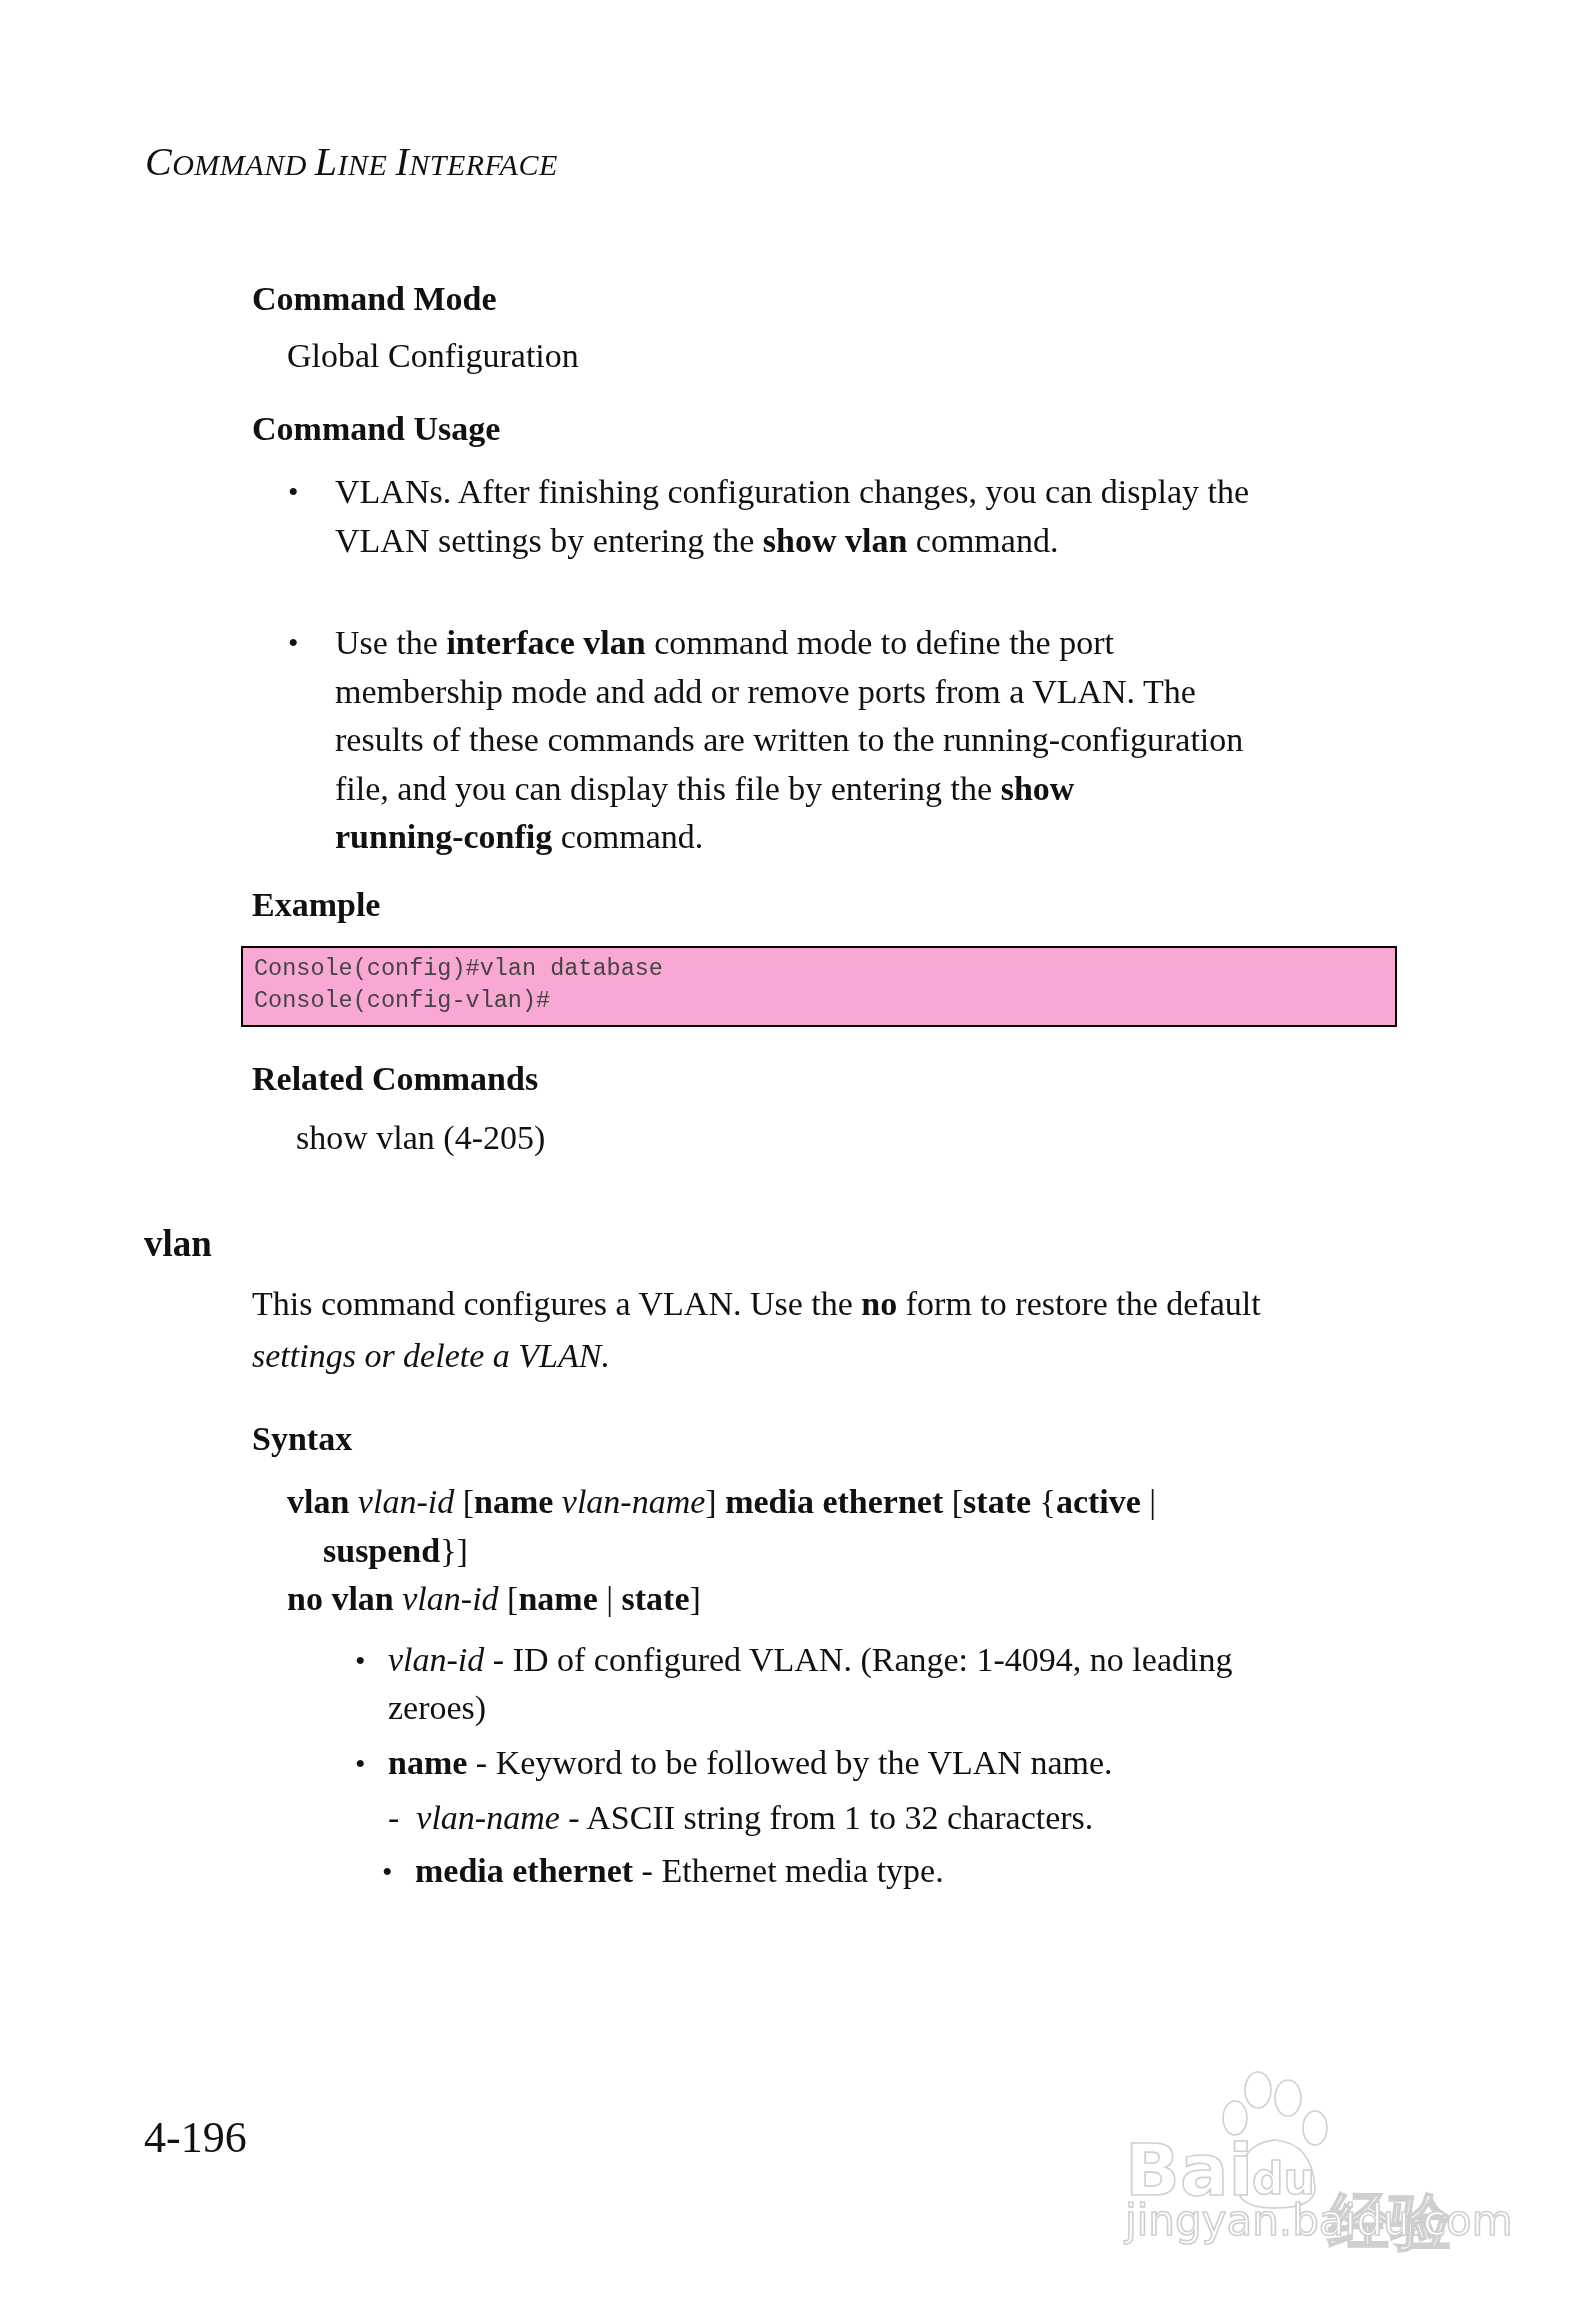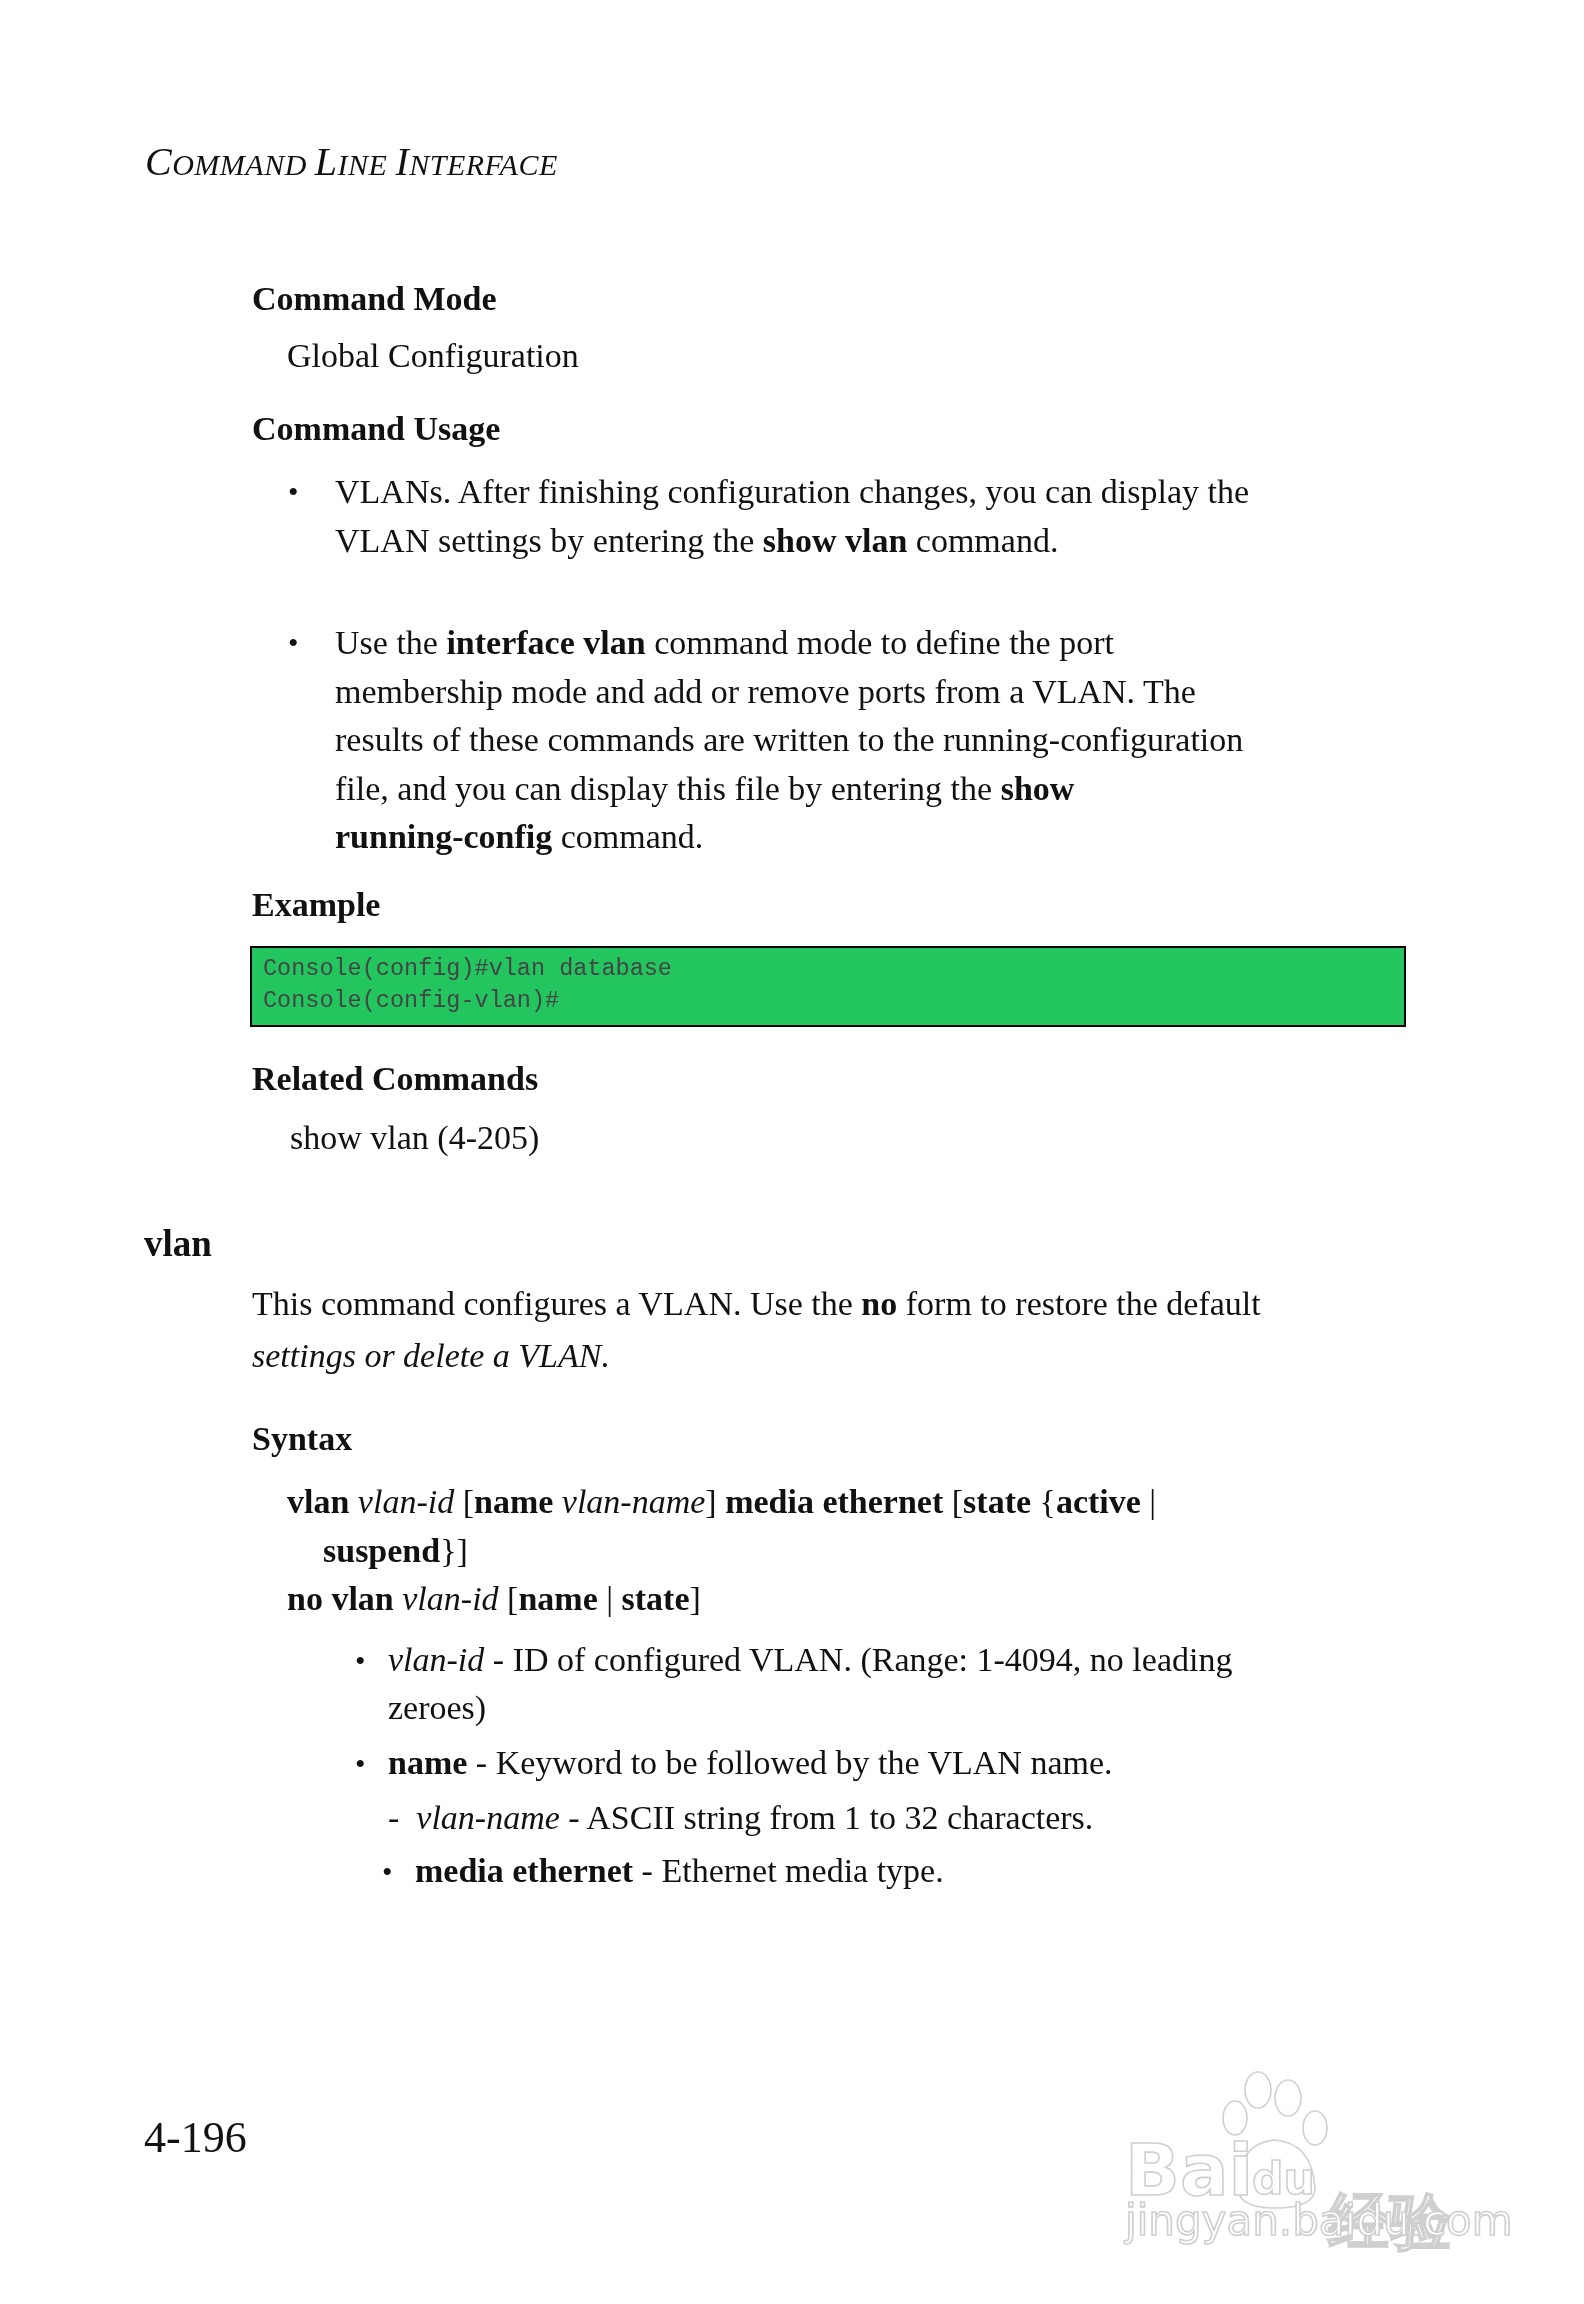"Console(config)#vlan database" .code-box { background: #22c55e -> #f9a8d4; left: 250px -> 241px }
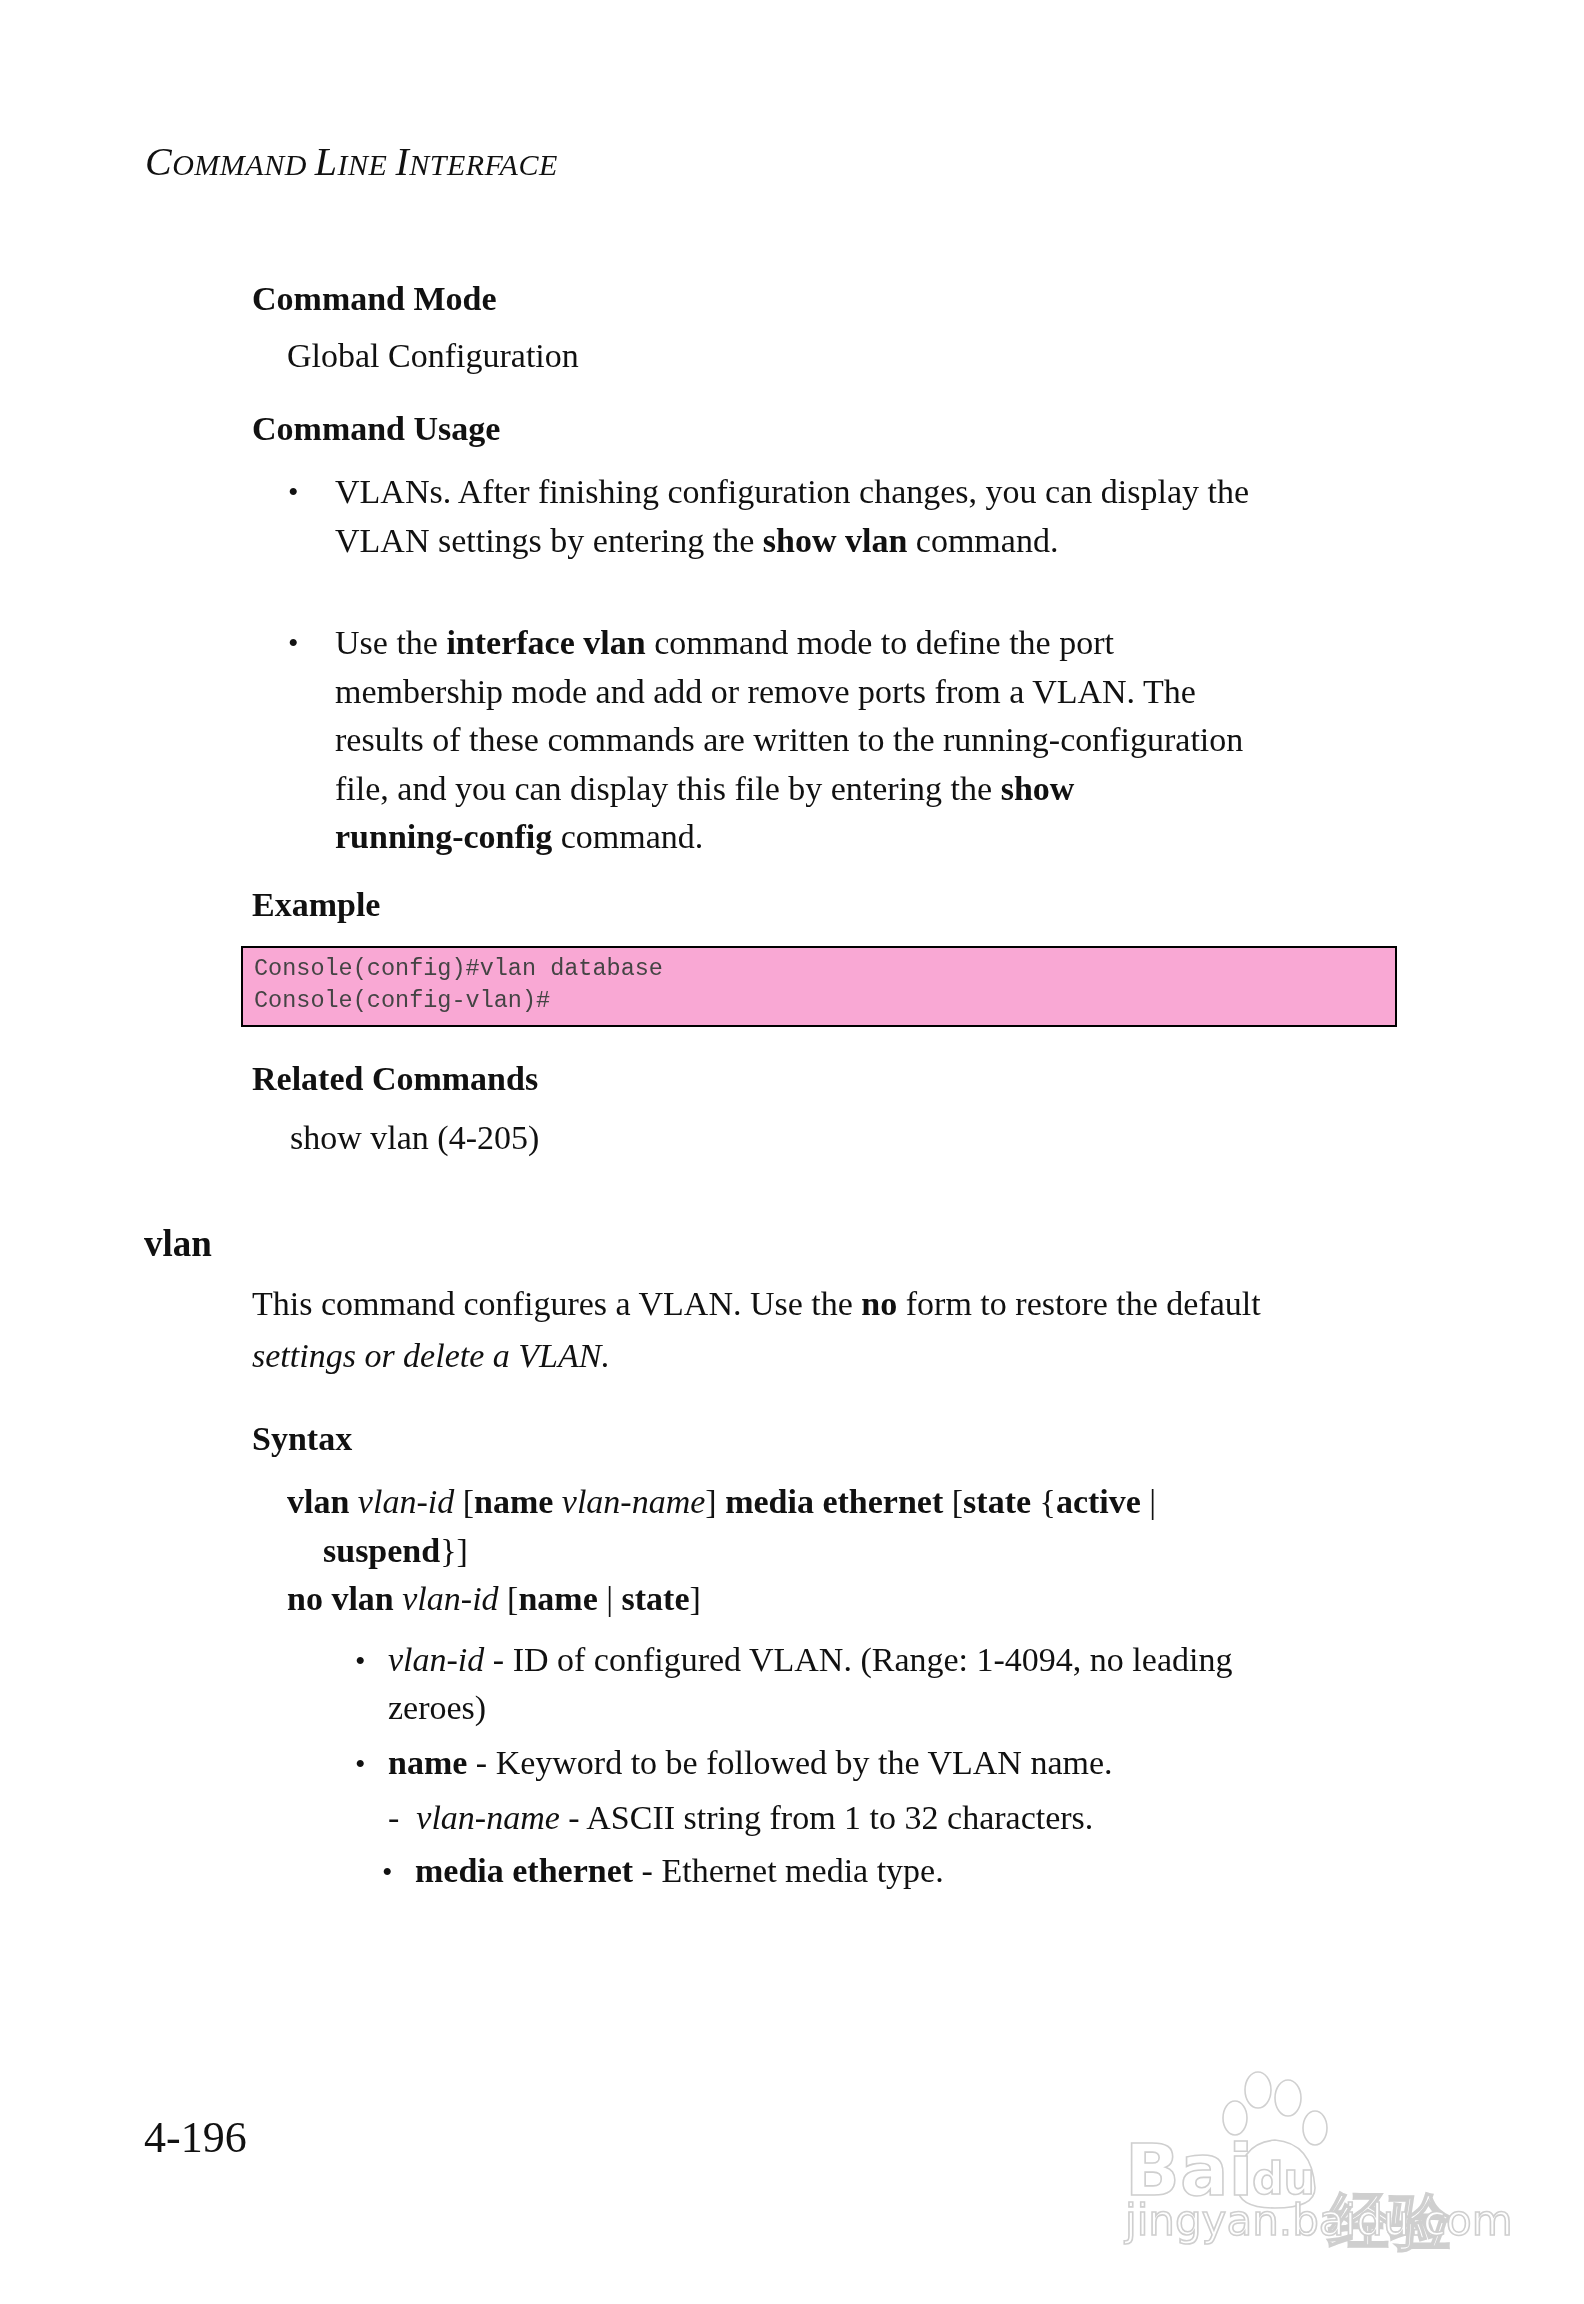"show vlan (4-205)" div.abs { left: 290px -> 296px }
